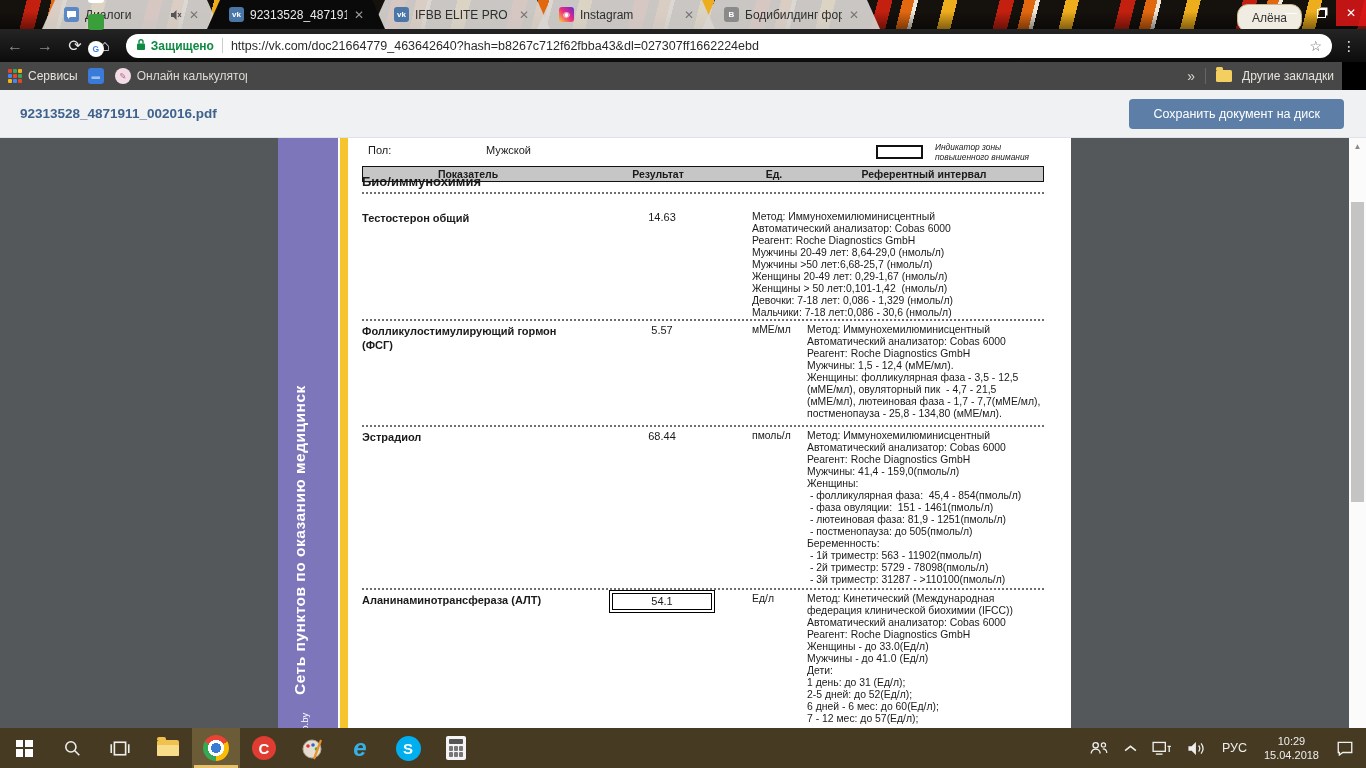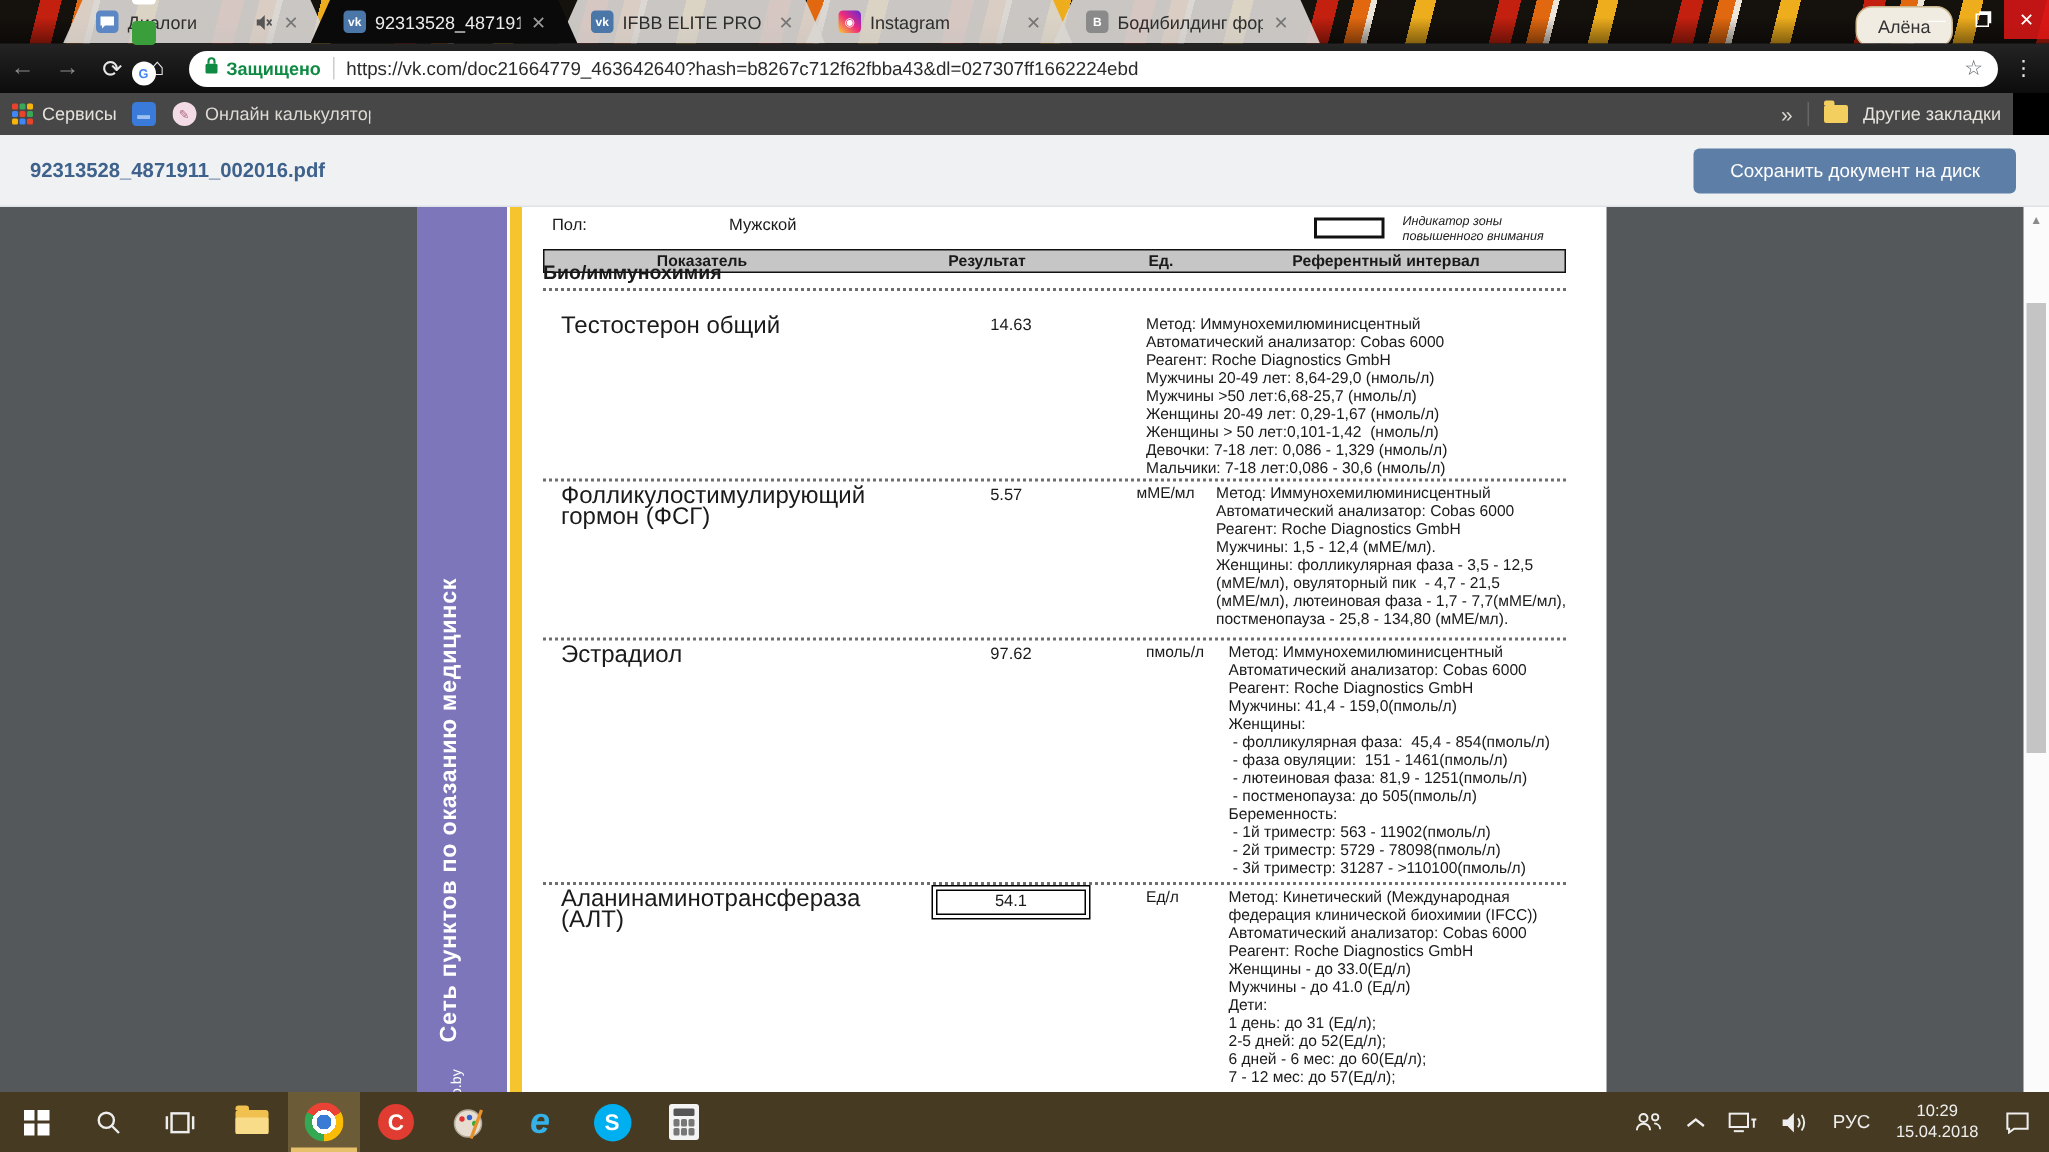"Тестостерон общий" .tname { font-size: 16px -> 11px; font-weight: normal -> bold; margin-left: 12px -> none }
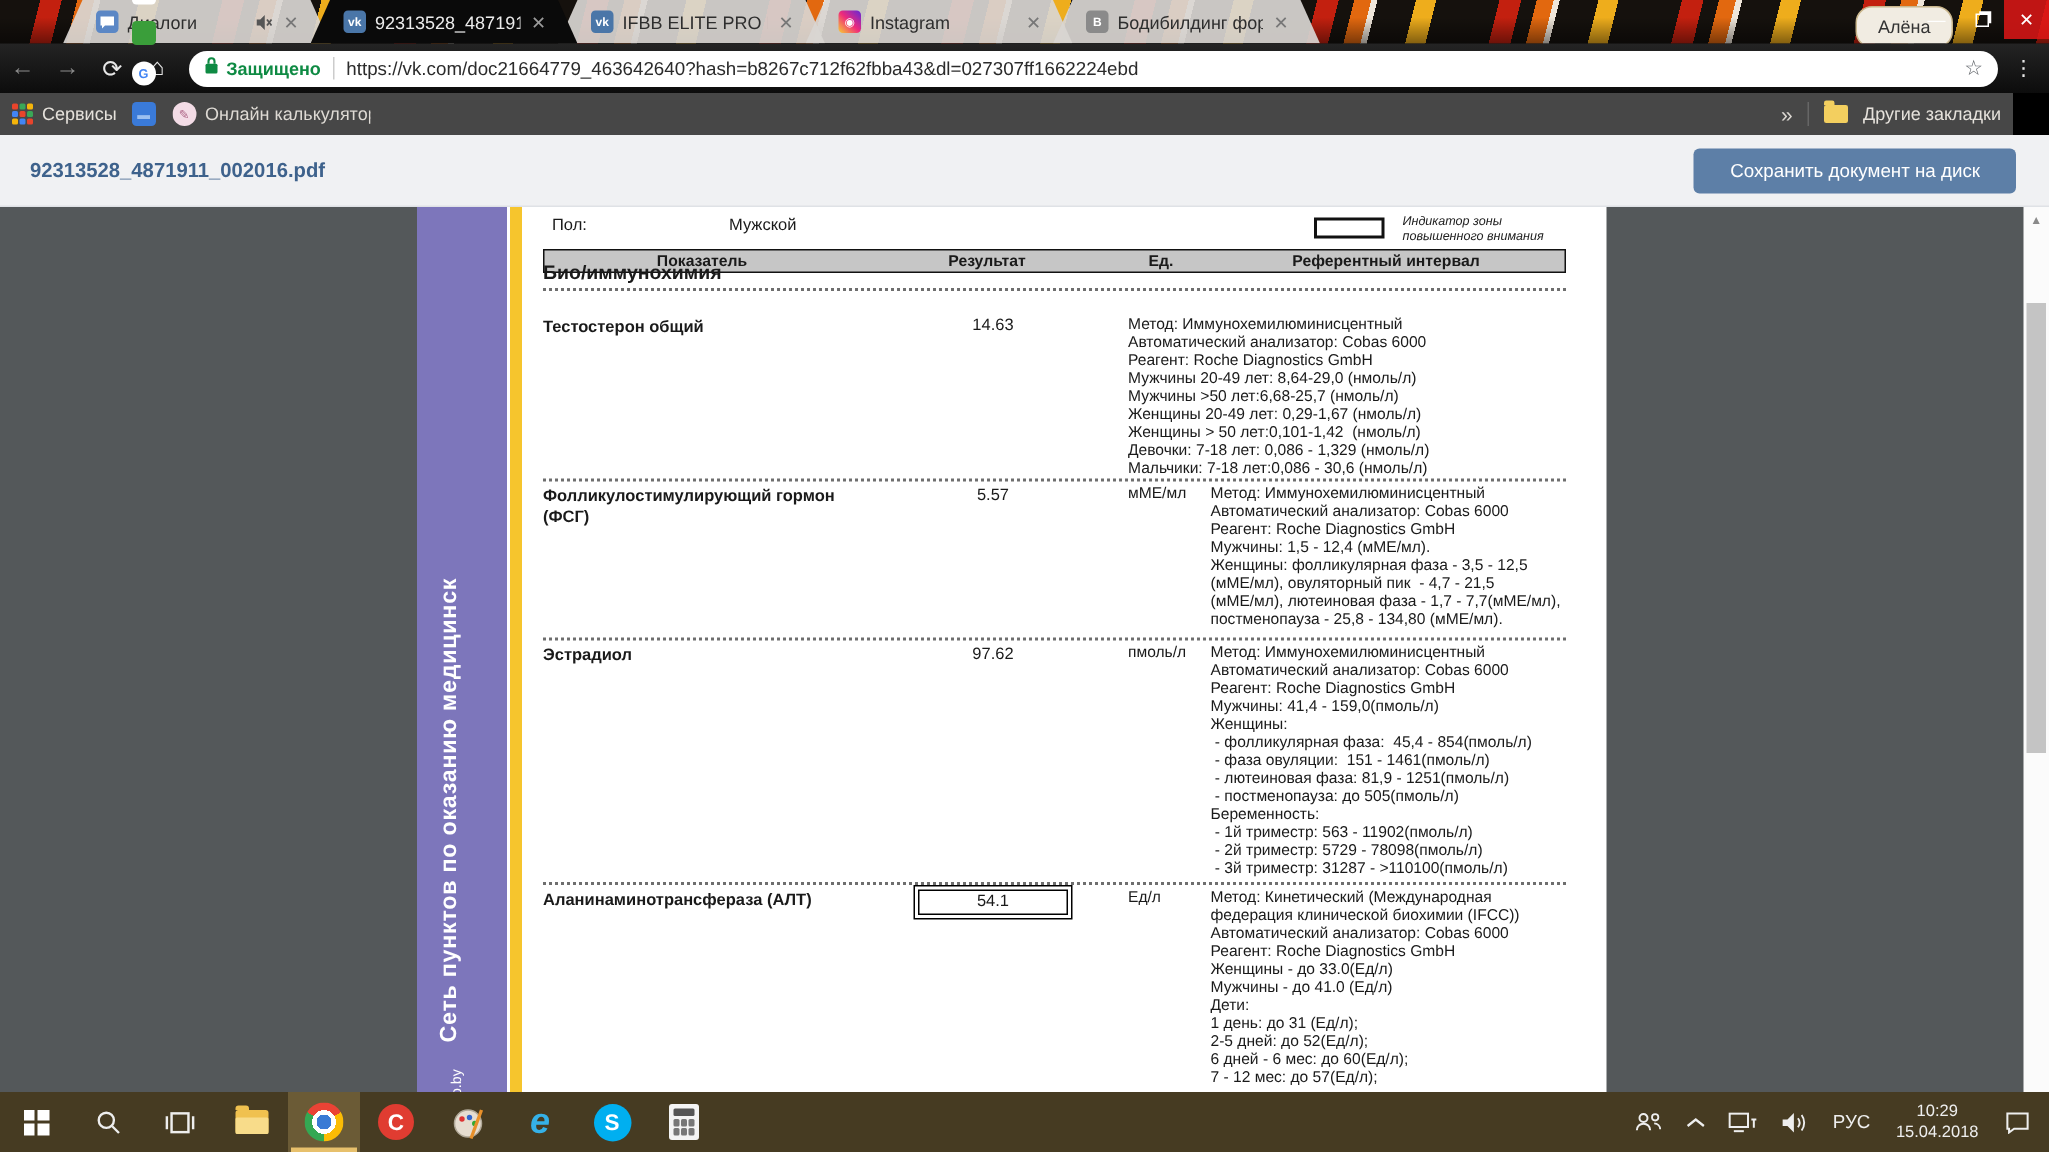"97.62" span.resval { text: 97.62 -> 68.44 }
